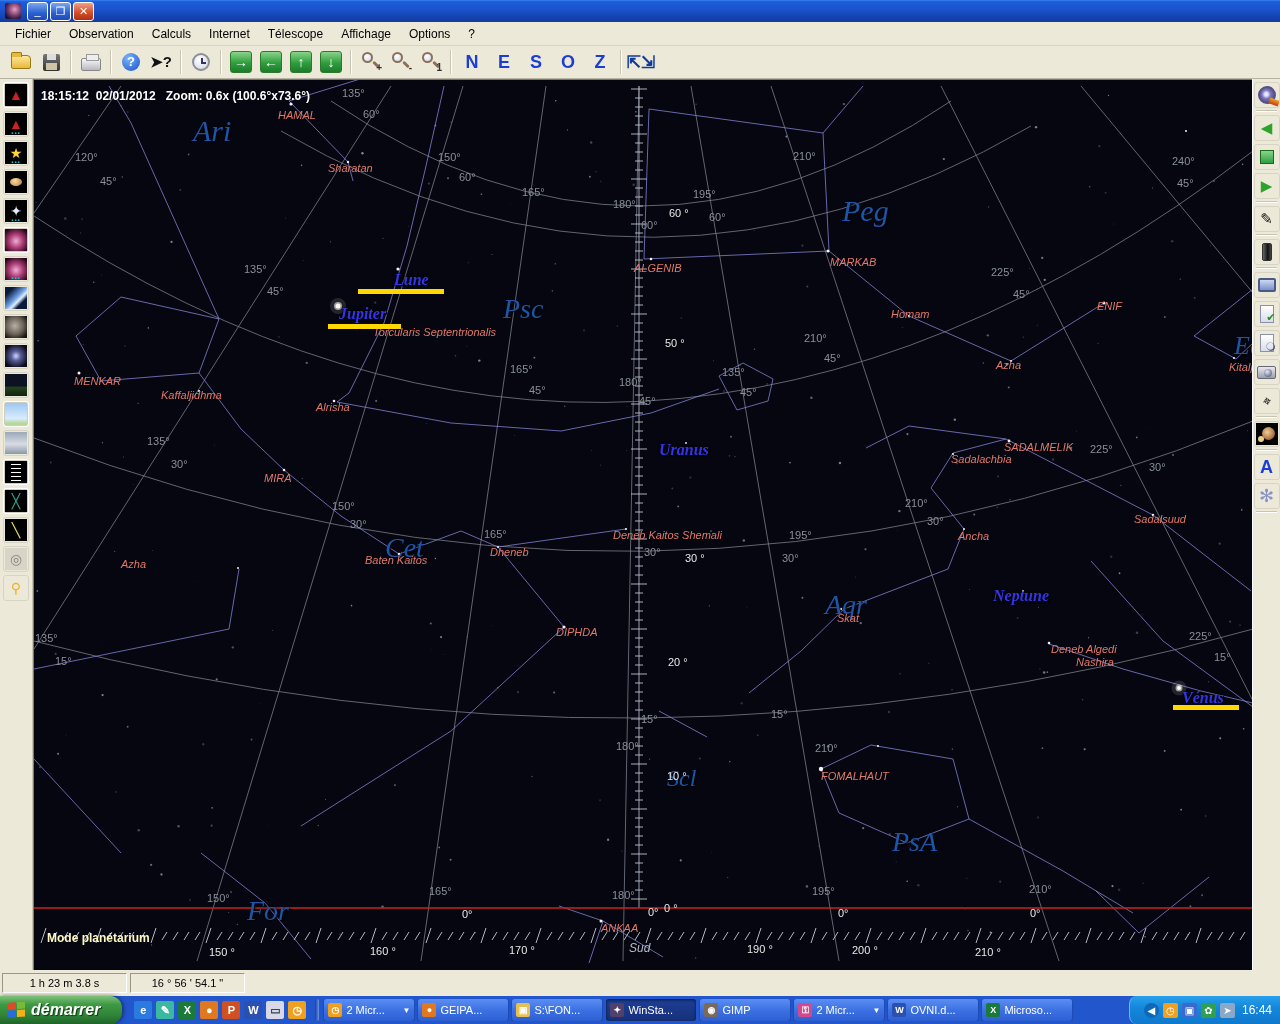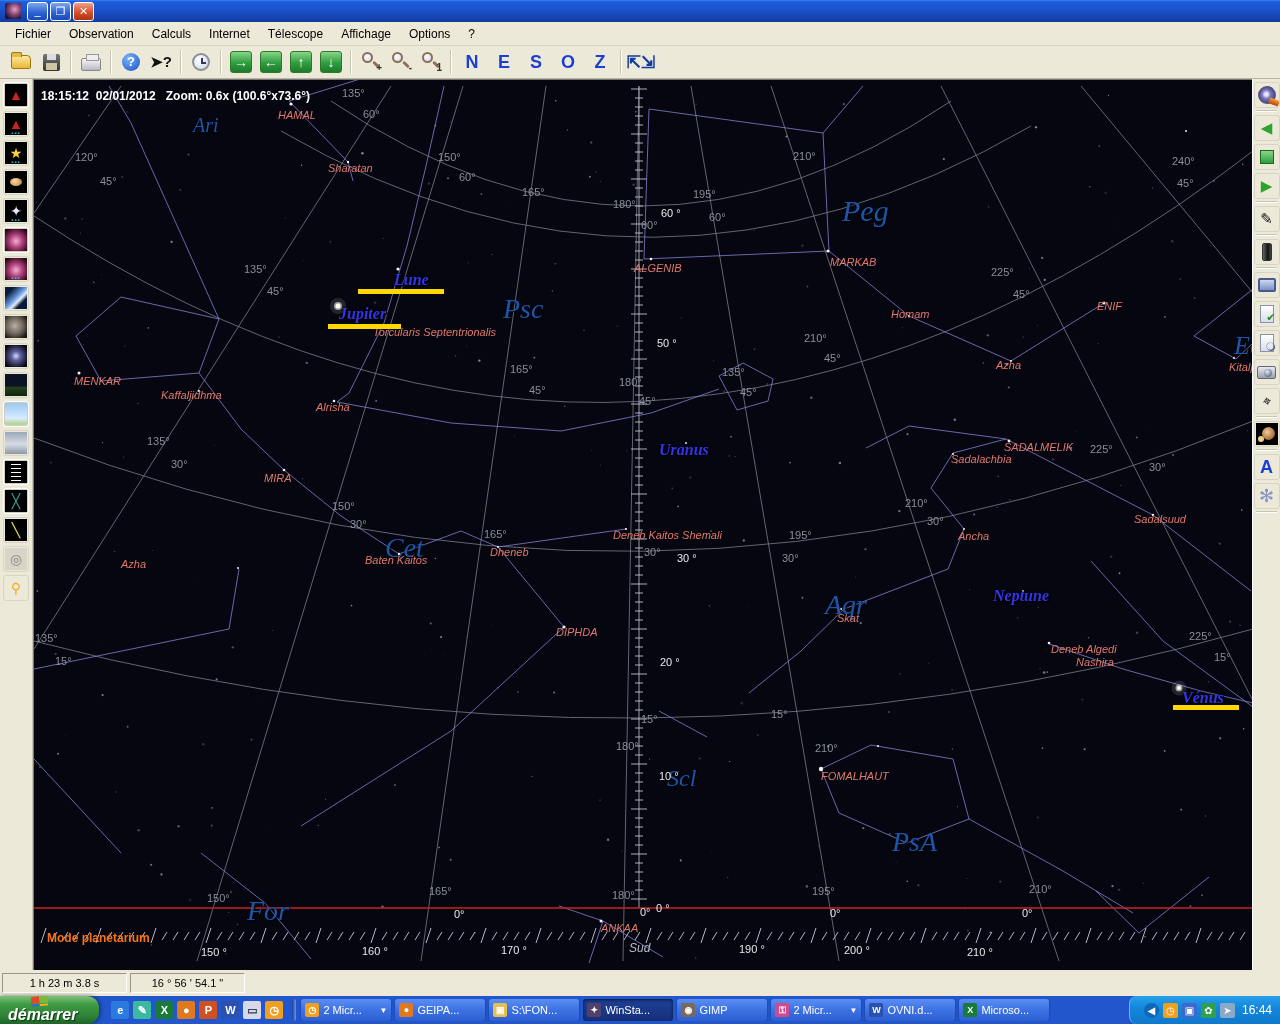"Ari" div.clabel { font-size: 20px -> 30px }
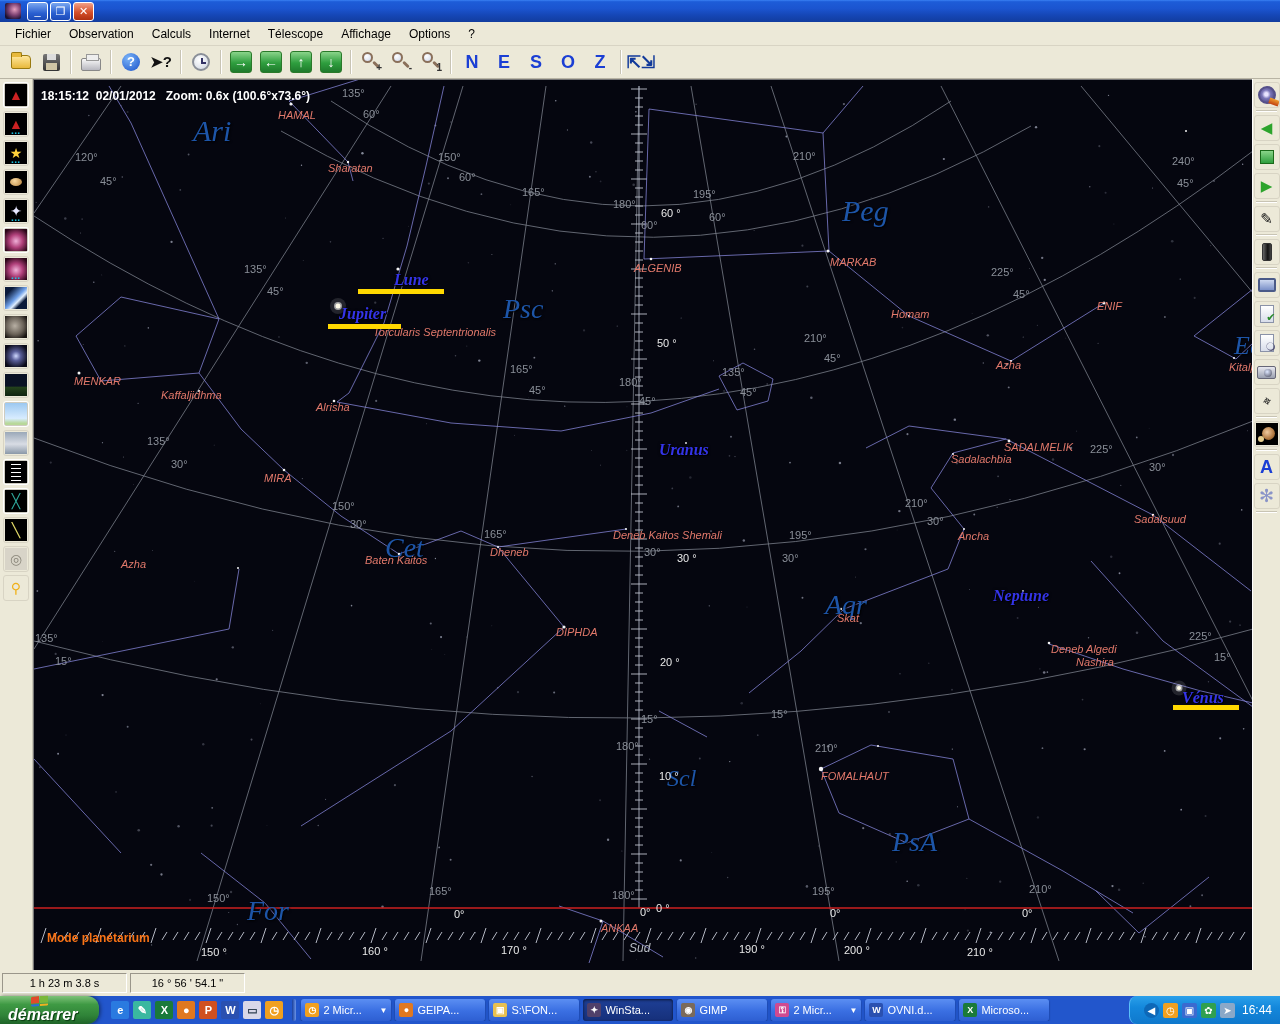"60 °" .gl-w { margin-left: none -> 8px }
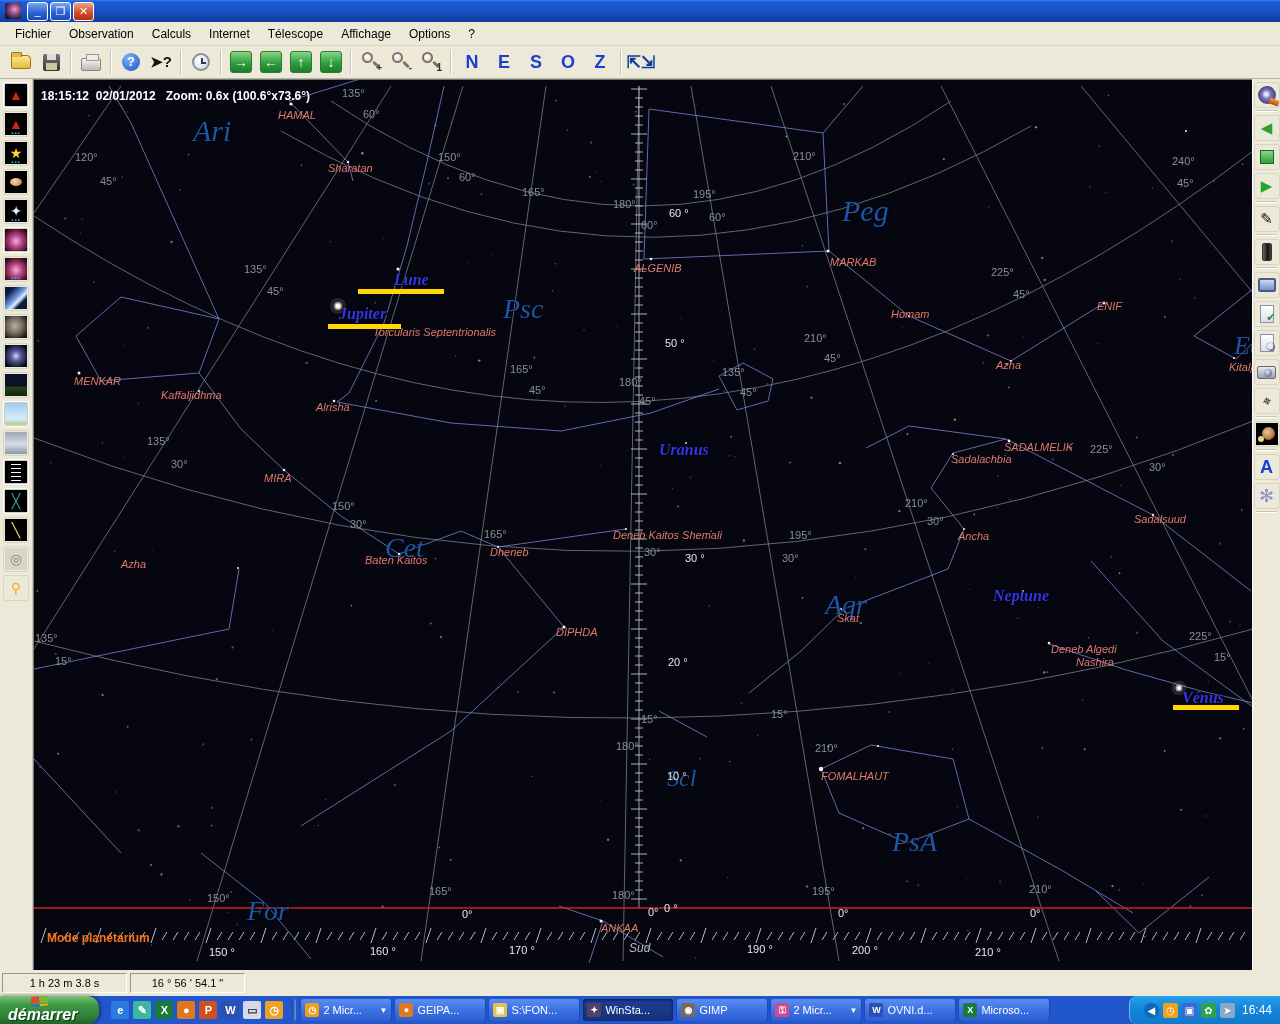"Mode planétarium" .mode { color: #f97316 -> #fef9c3 }
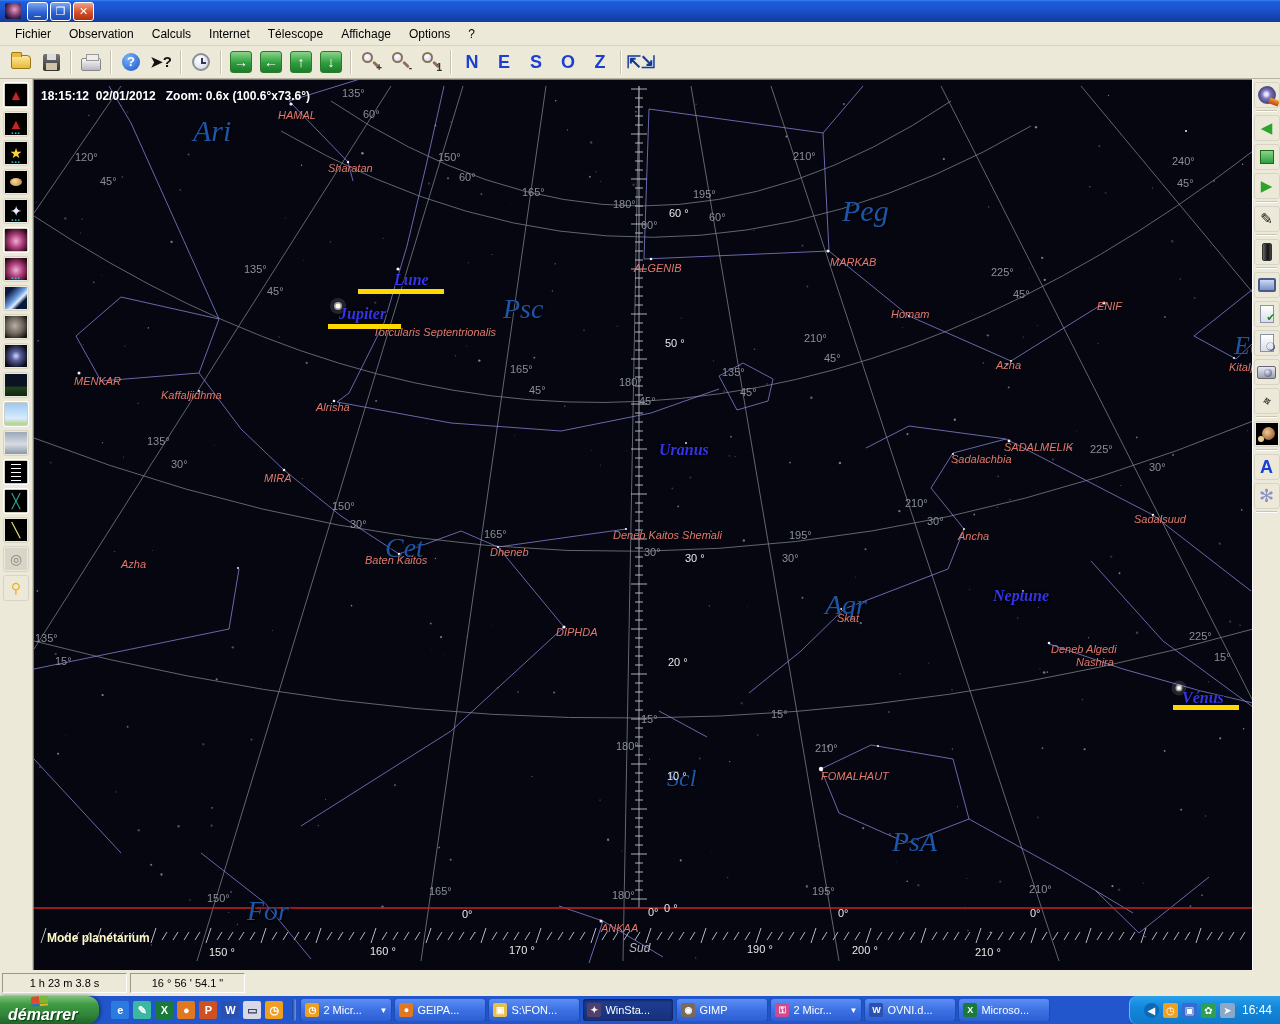"démarrer" .startbtn { flex-direction: column -> none }
